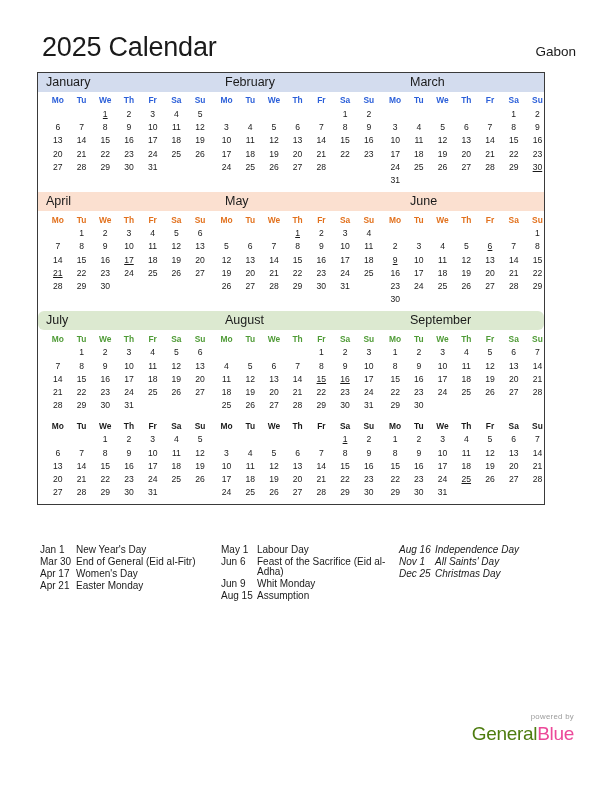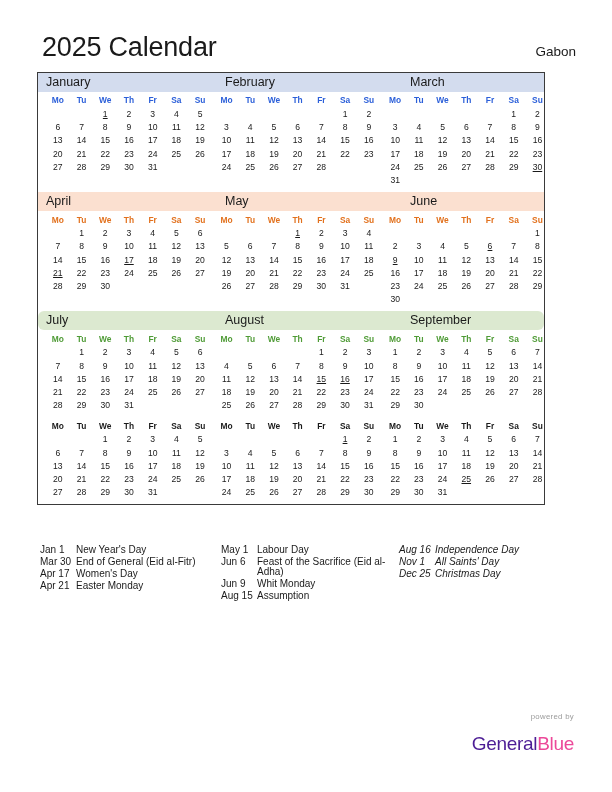"powered by" .powered { margin-bottom: 12px -> 2px }
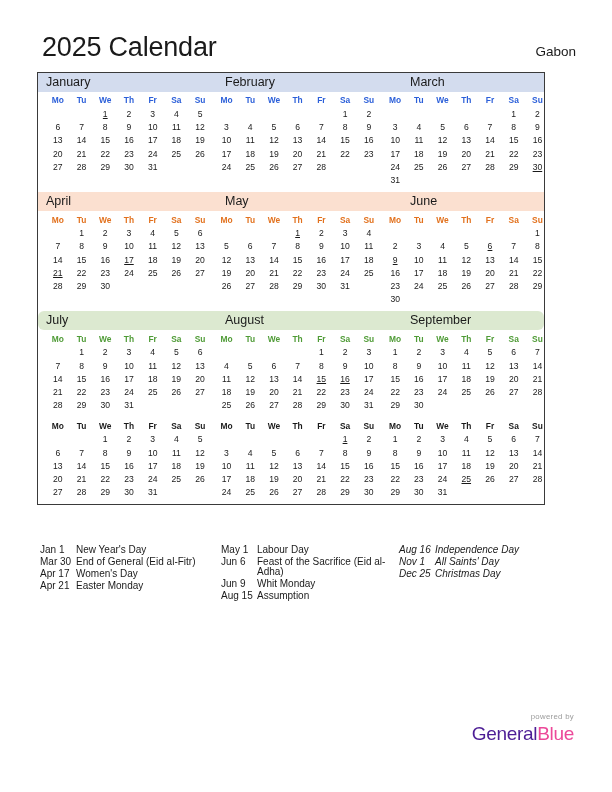"General" .brand .b-dark { color: #4c1d95 -> #4d7c0f }
